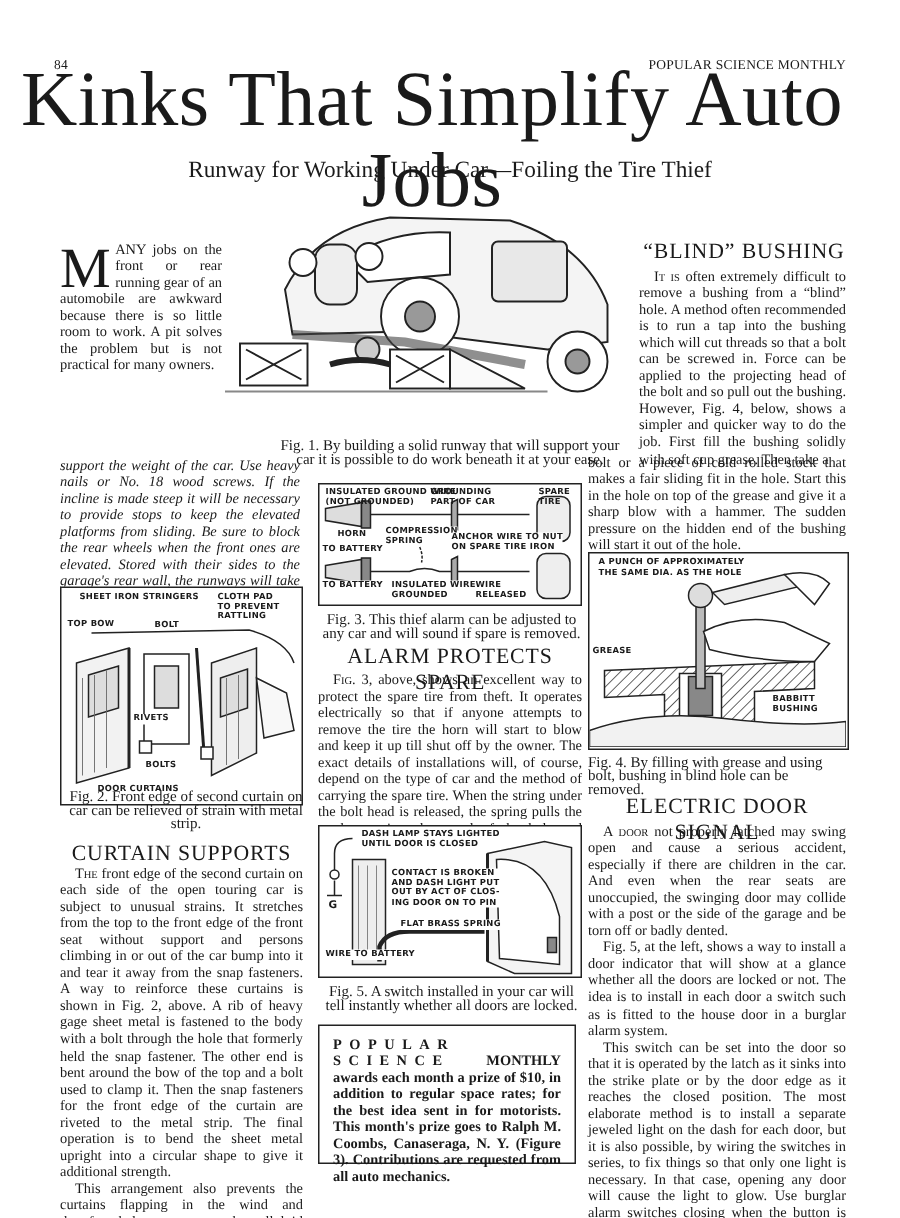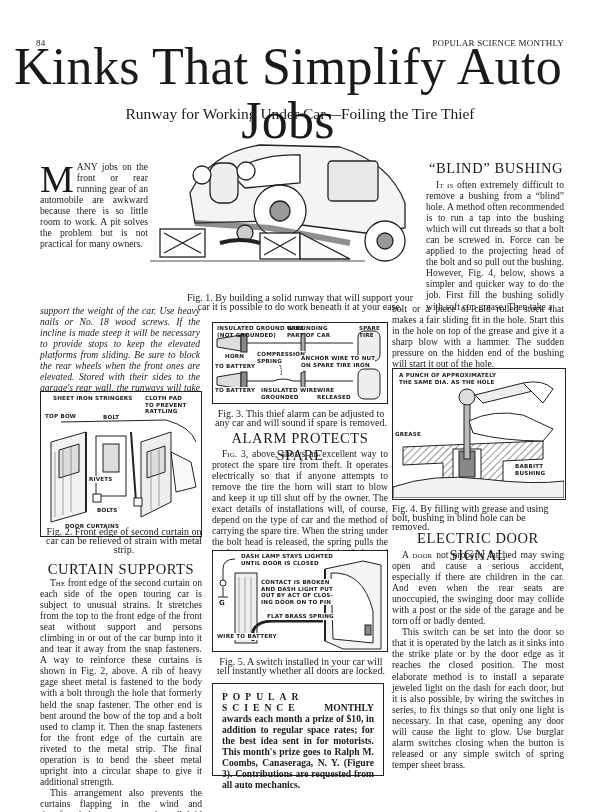"Fig. 5, at the left," p { html: none -> <p>Fig. 5, at the left, shows a way to install a door indicator that will show at a glance whether all the doors are locked or not. The idea is to install in each door a switch such as is fitted to the house door in a burglar alarm system.</p> }
